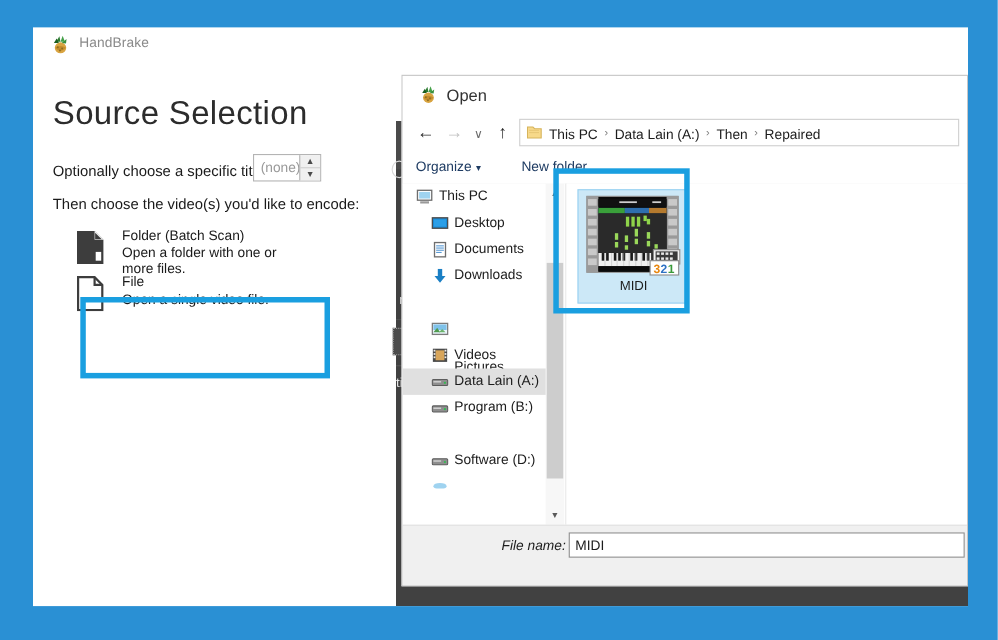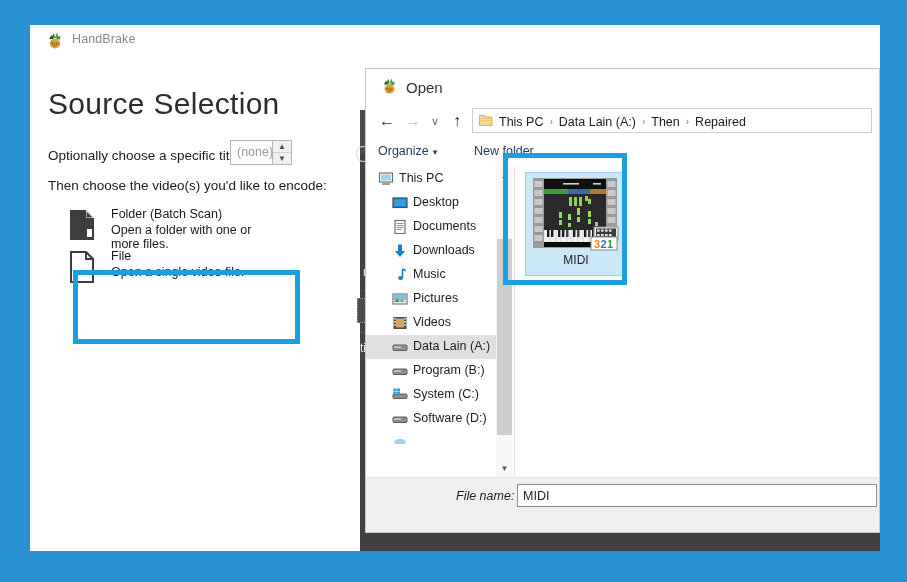"Music" div.tree-item { html: <div> <svg> <path></path> <path></path> <ellipse></ellipse> </svg> <div>Music</div> </div> -> none }
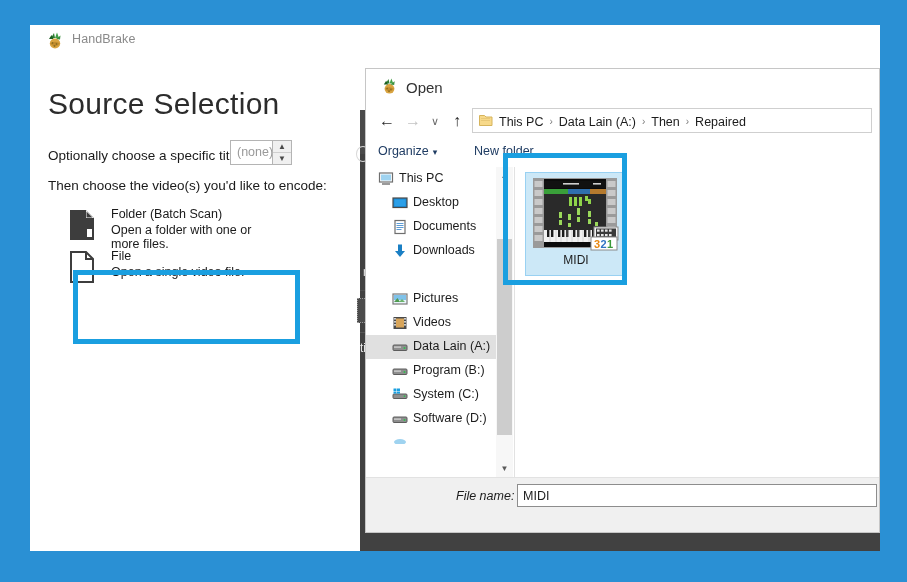"Pictures" div.ti-lab { margin-top: none -> 35px }
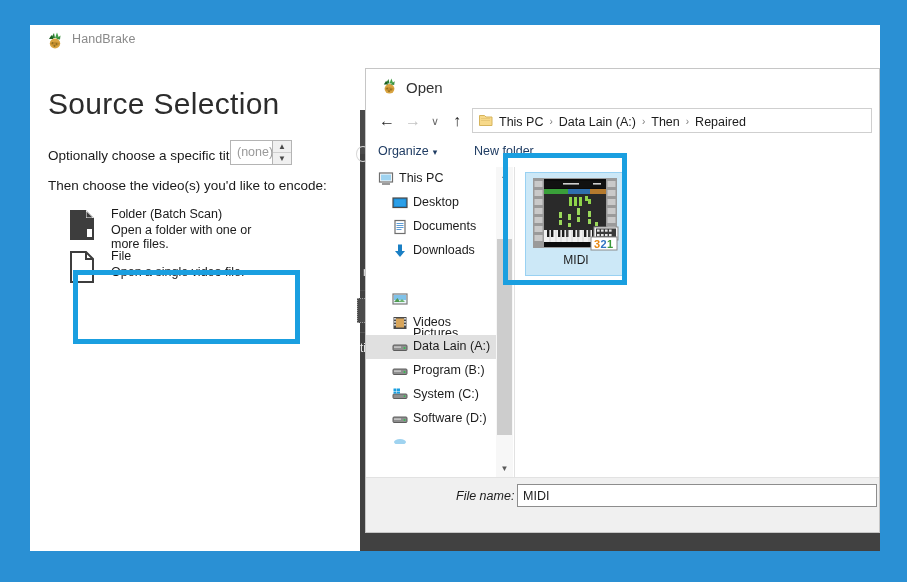"System (C:)" div.tree-item { html: <div> <svg> <rect></rect> <rect></rect> <rect></rect> <rect></rect> <rect></rect> <circle></circle> </svg> <div>System (C:)</div> </div> -> none }
